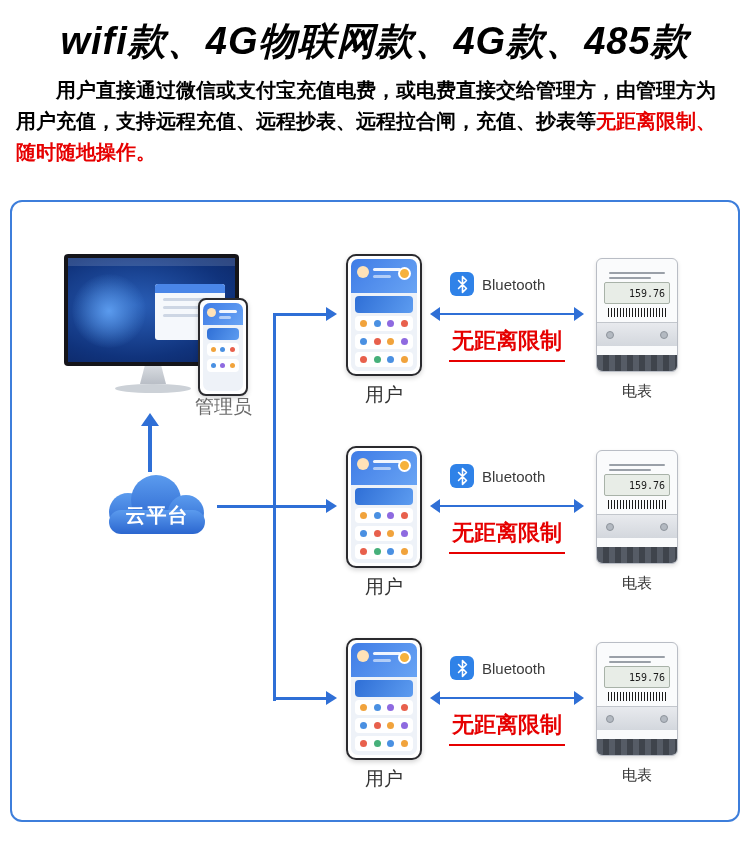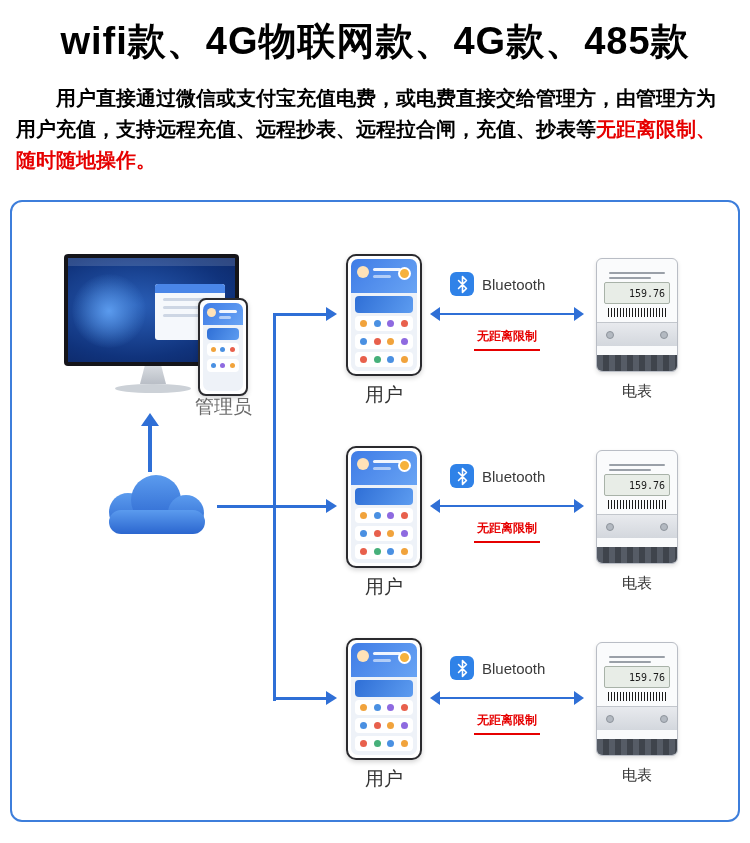"wifi款、4G物联网款、4G款、485款" .title { font-style: none -> italic; margin: 16px 10px 16px -> 16px 10px 8px }
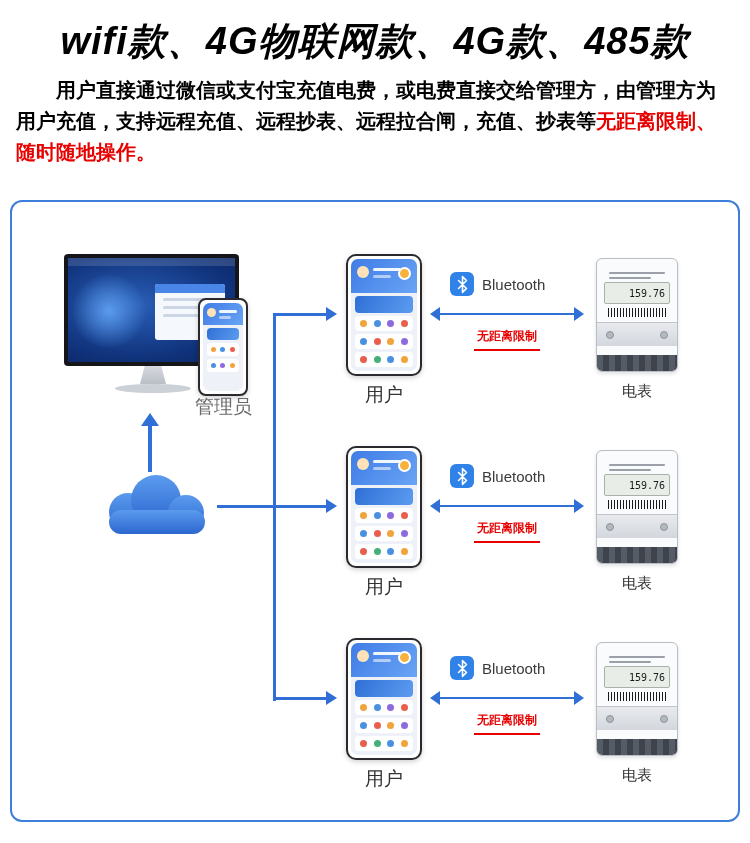"无距离限制" .nolimit span { font-size: 12px -> 22px }
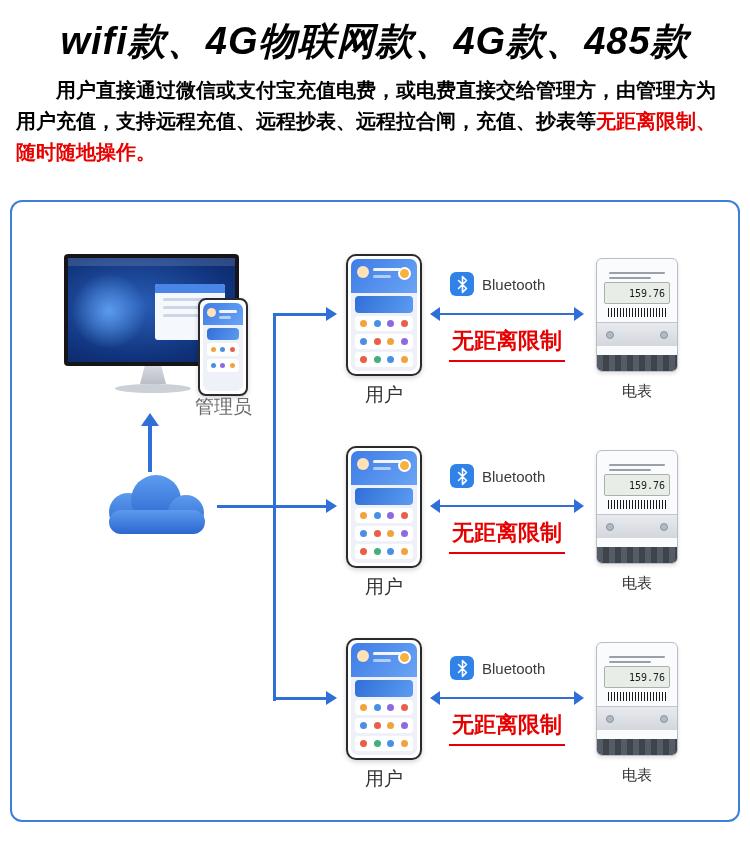"云平台" span.cloud-label { html: none -> <span>云平台</span> }
